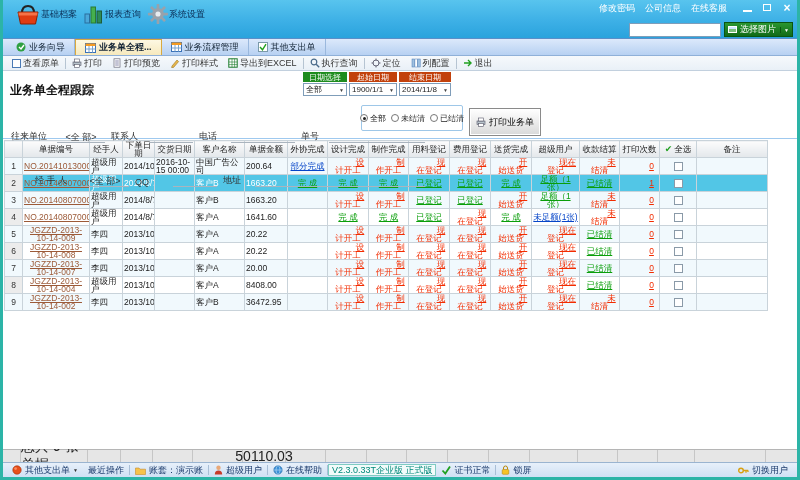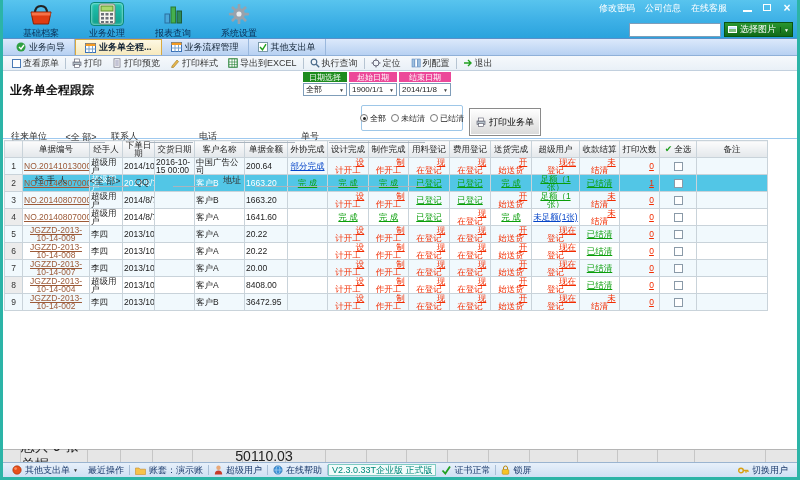"基础档案" .nav-item { flex-direction: column -> row }
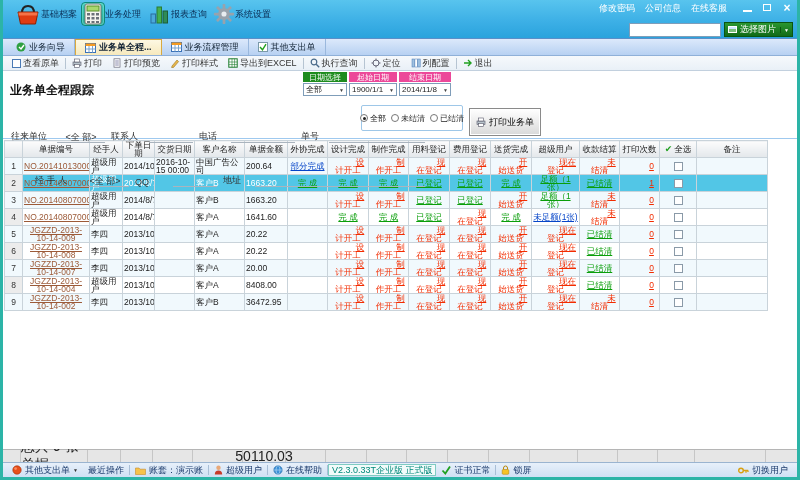"业务处理" div.nav-item { html: <div> <div> <span> <svg> <rect></rect> <rect></rect> <g> <rect></rect> <rect></rect> <rect></rect> <rect></rect> <rect></rect> <rect></rect> <rect></rect> <rect></rect> <rect></rect> </g> </svg> </span> </div> <div>业务处理</div> </div> -> none }
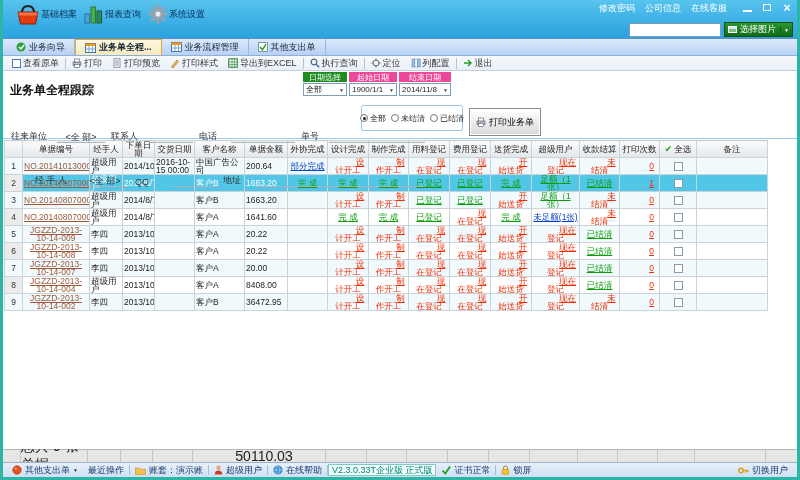"起始日期" .dp-head.b { background: #ec4899 -> #c2410c }
